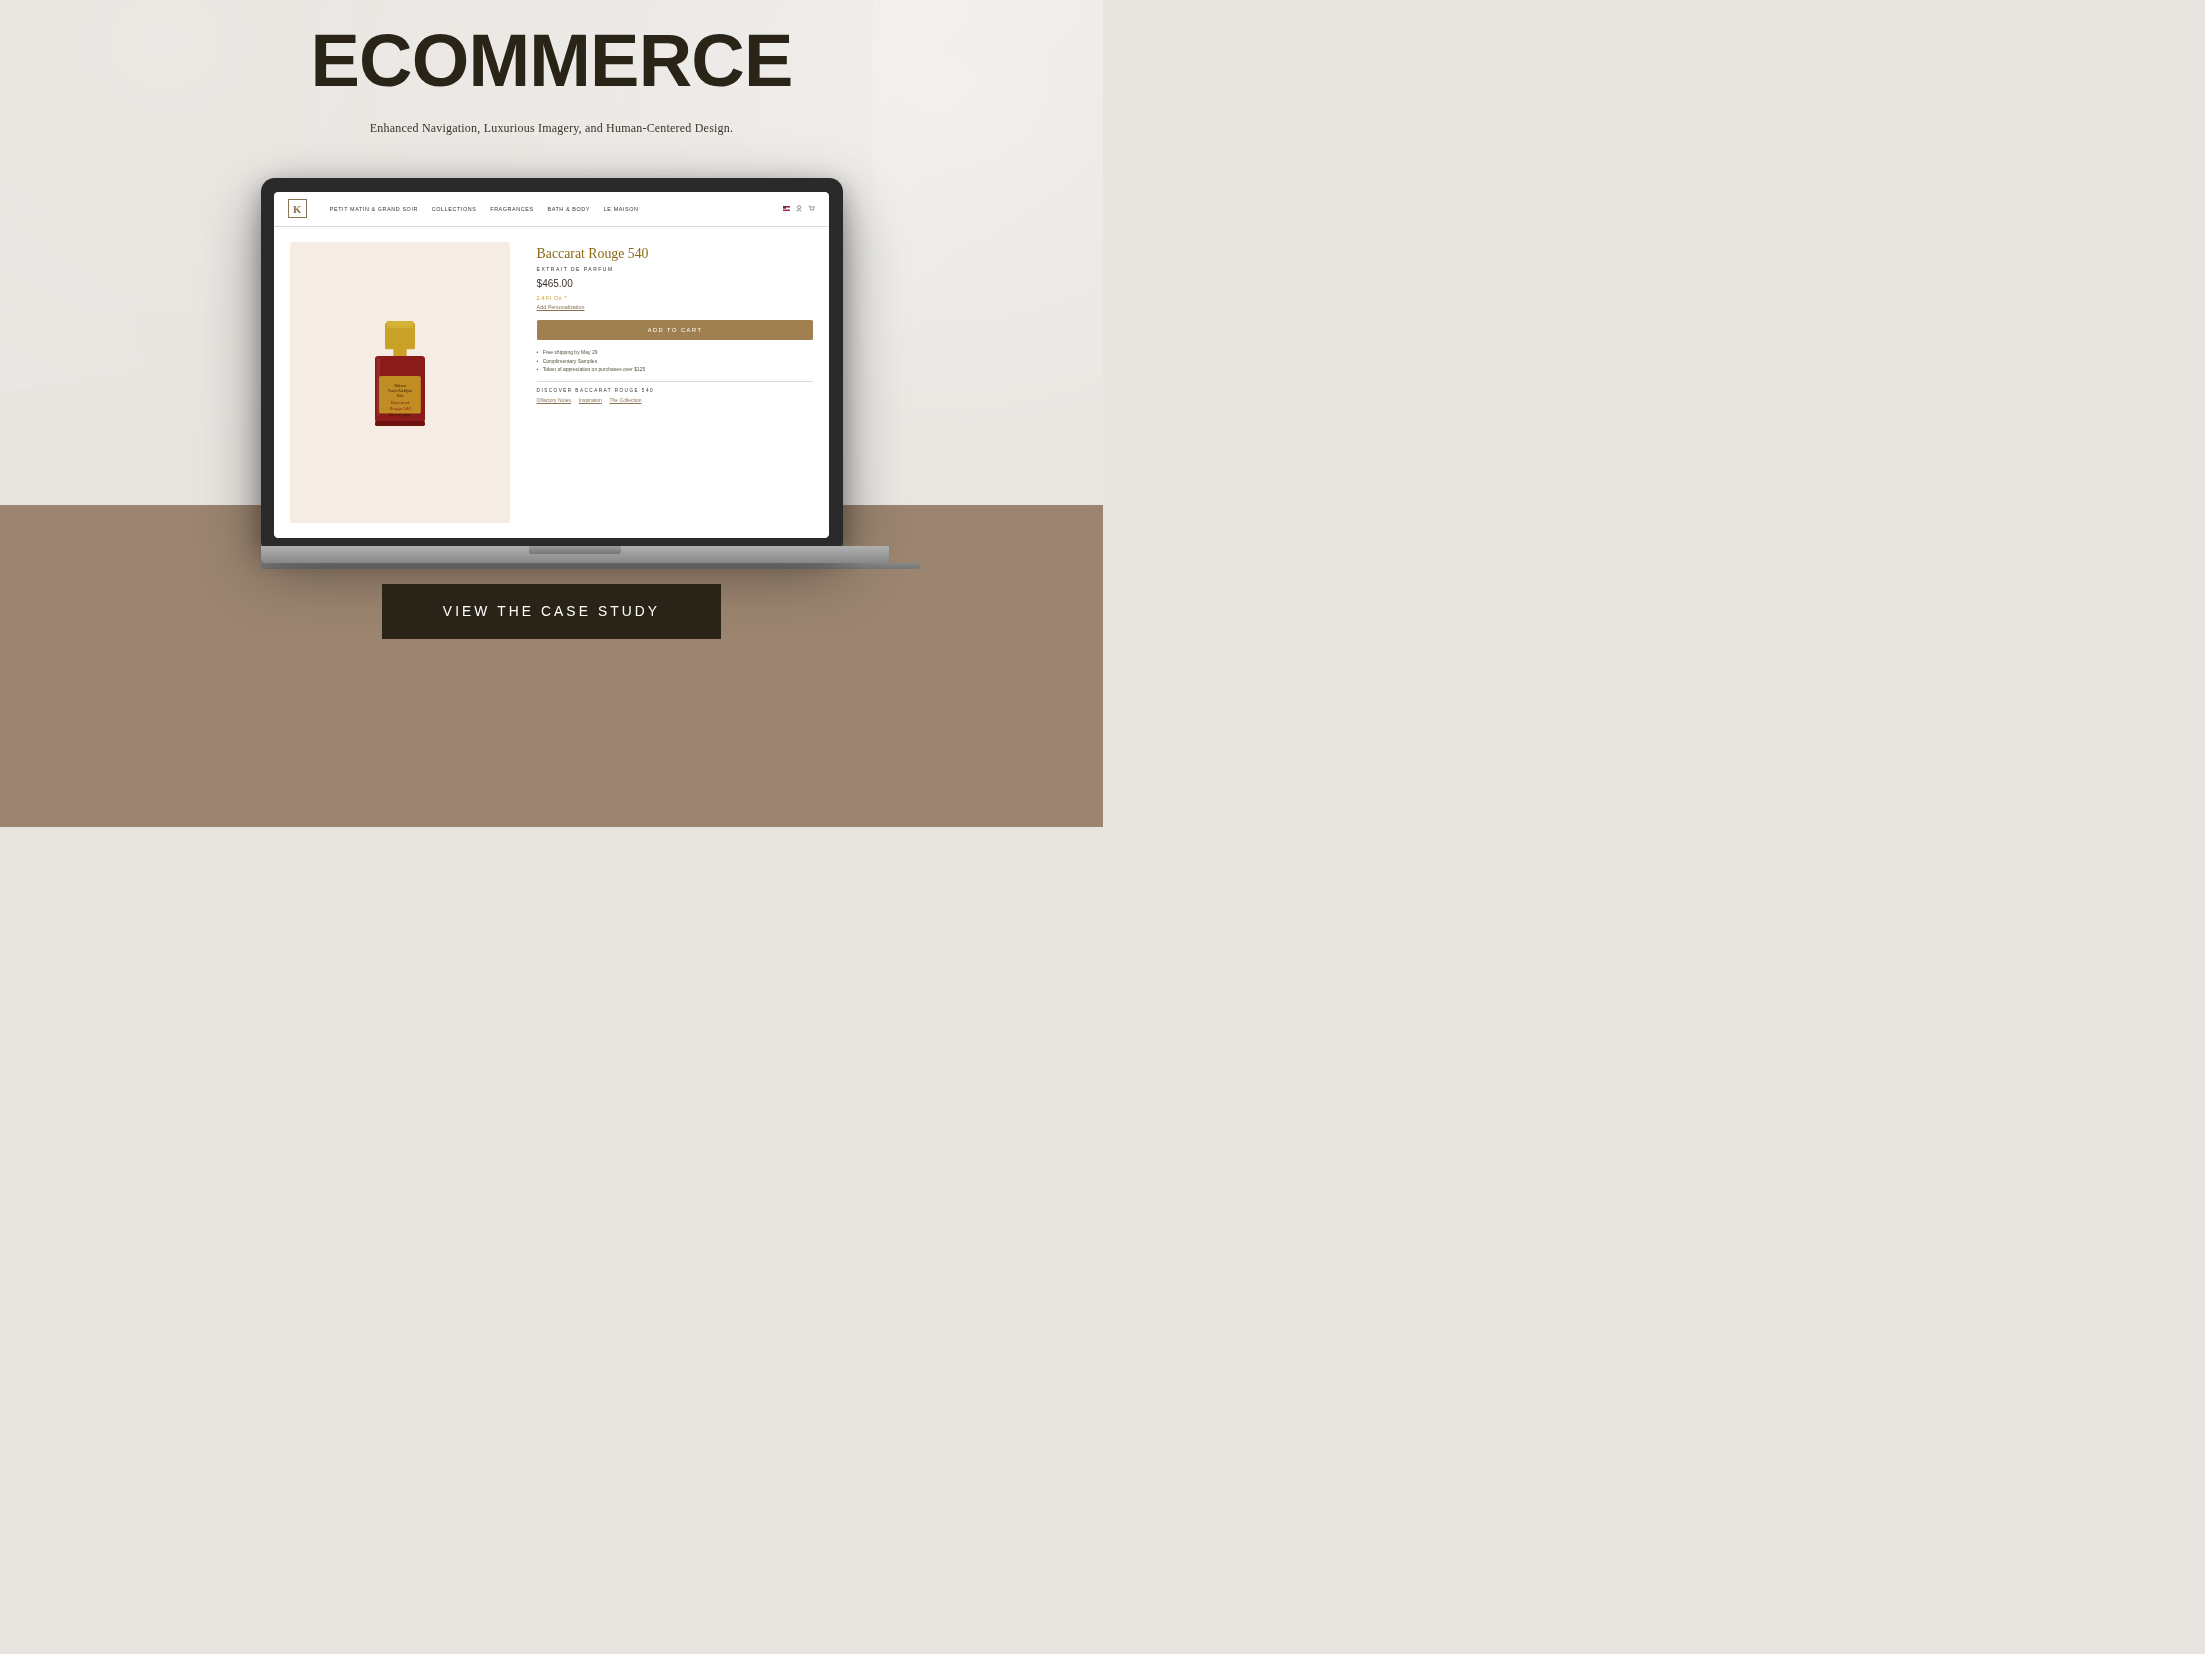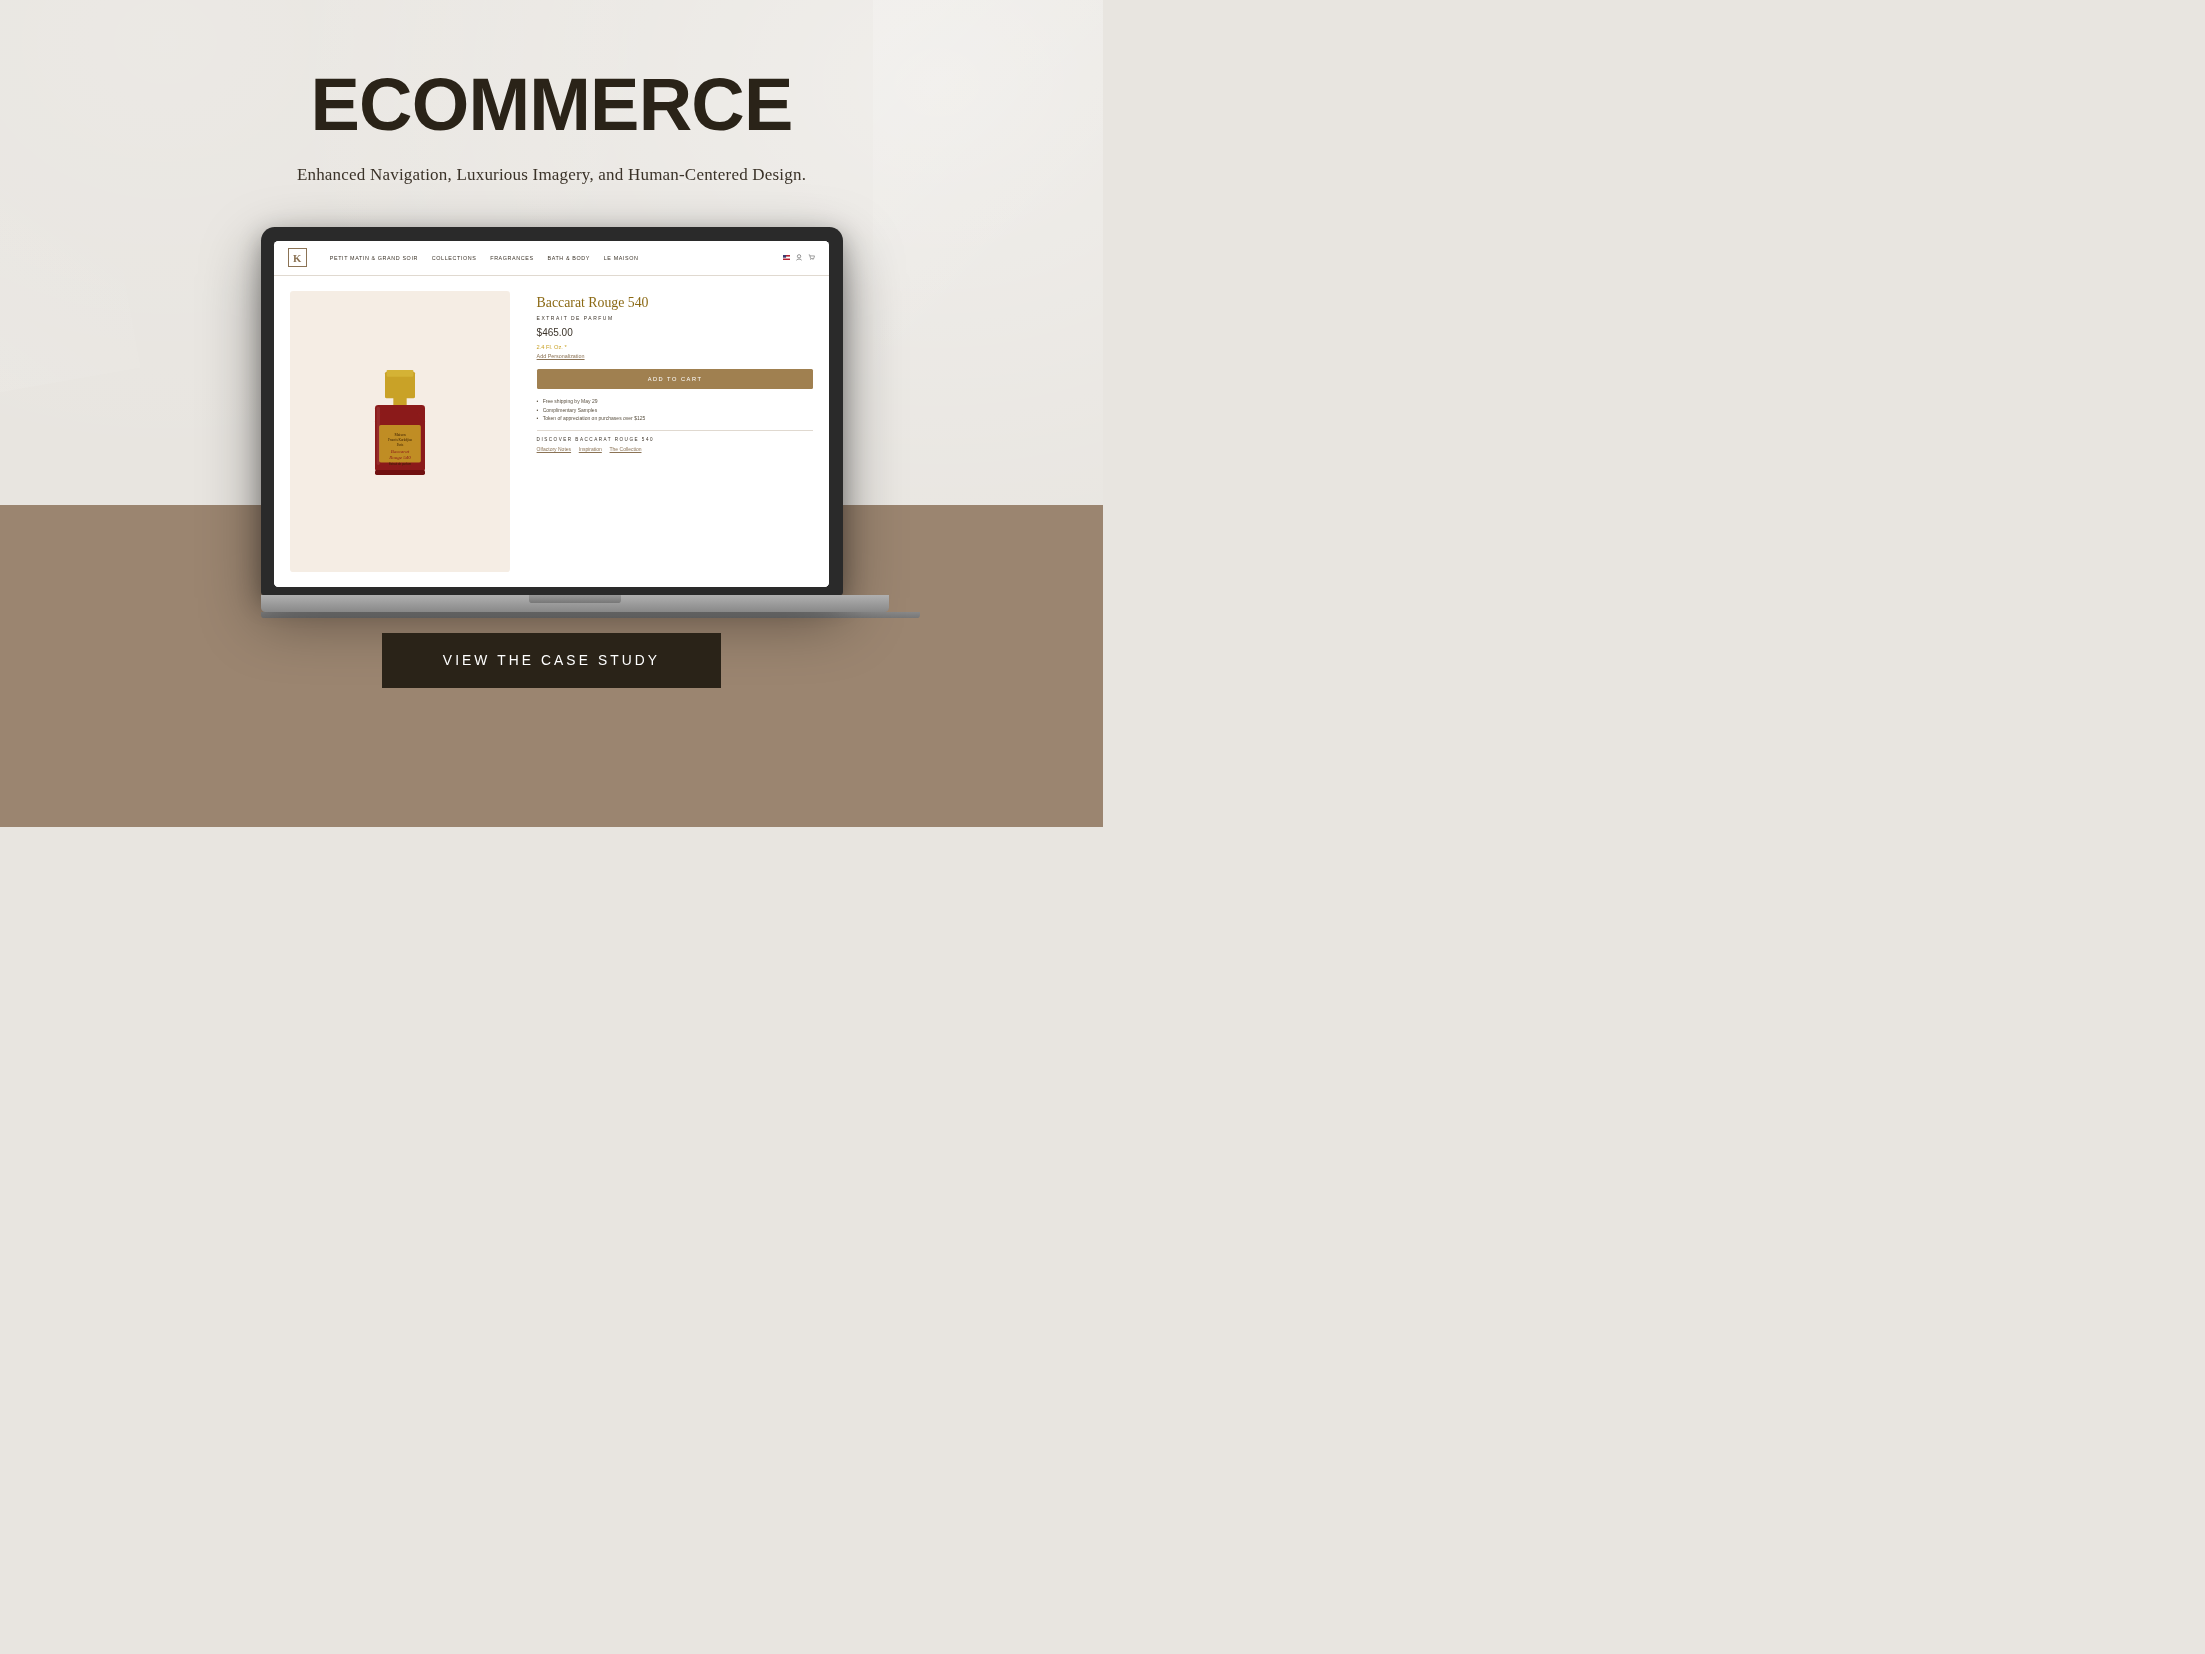"ECOMMERCE" .page-content { padding-top: 68px -> 24px }
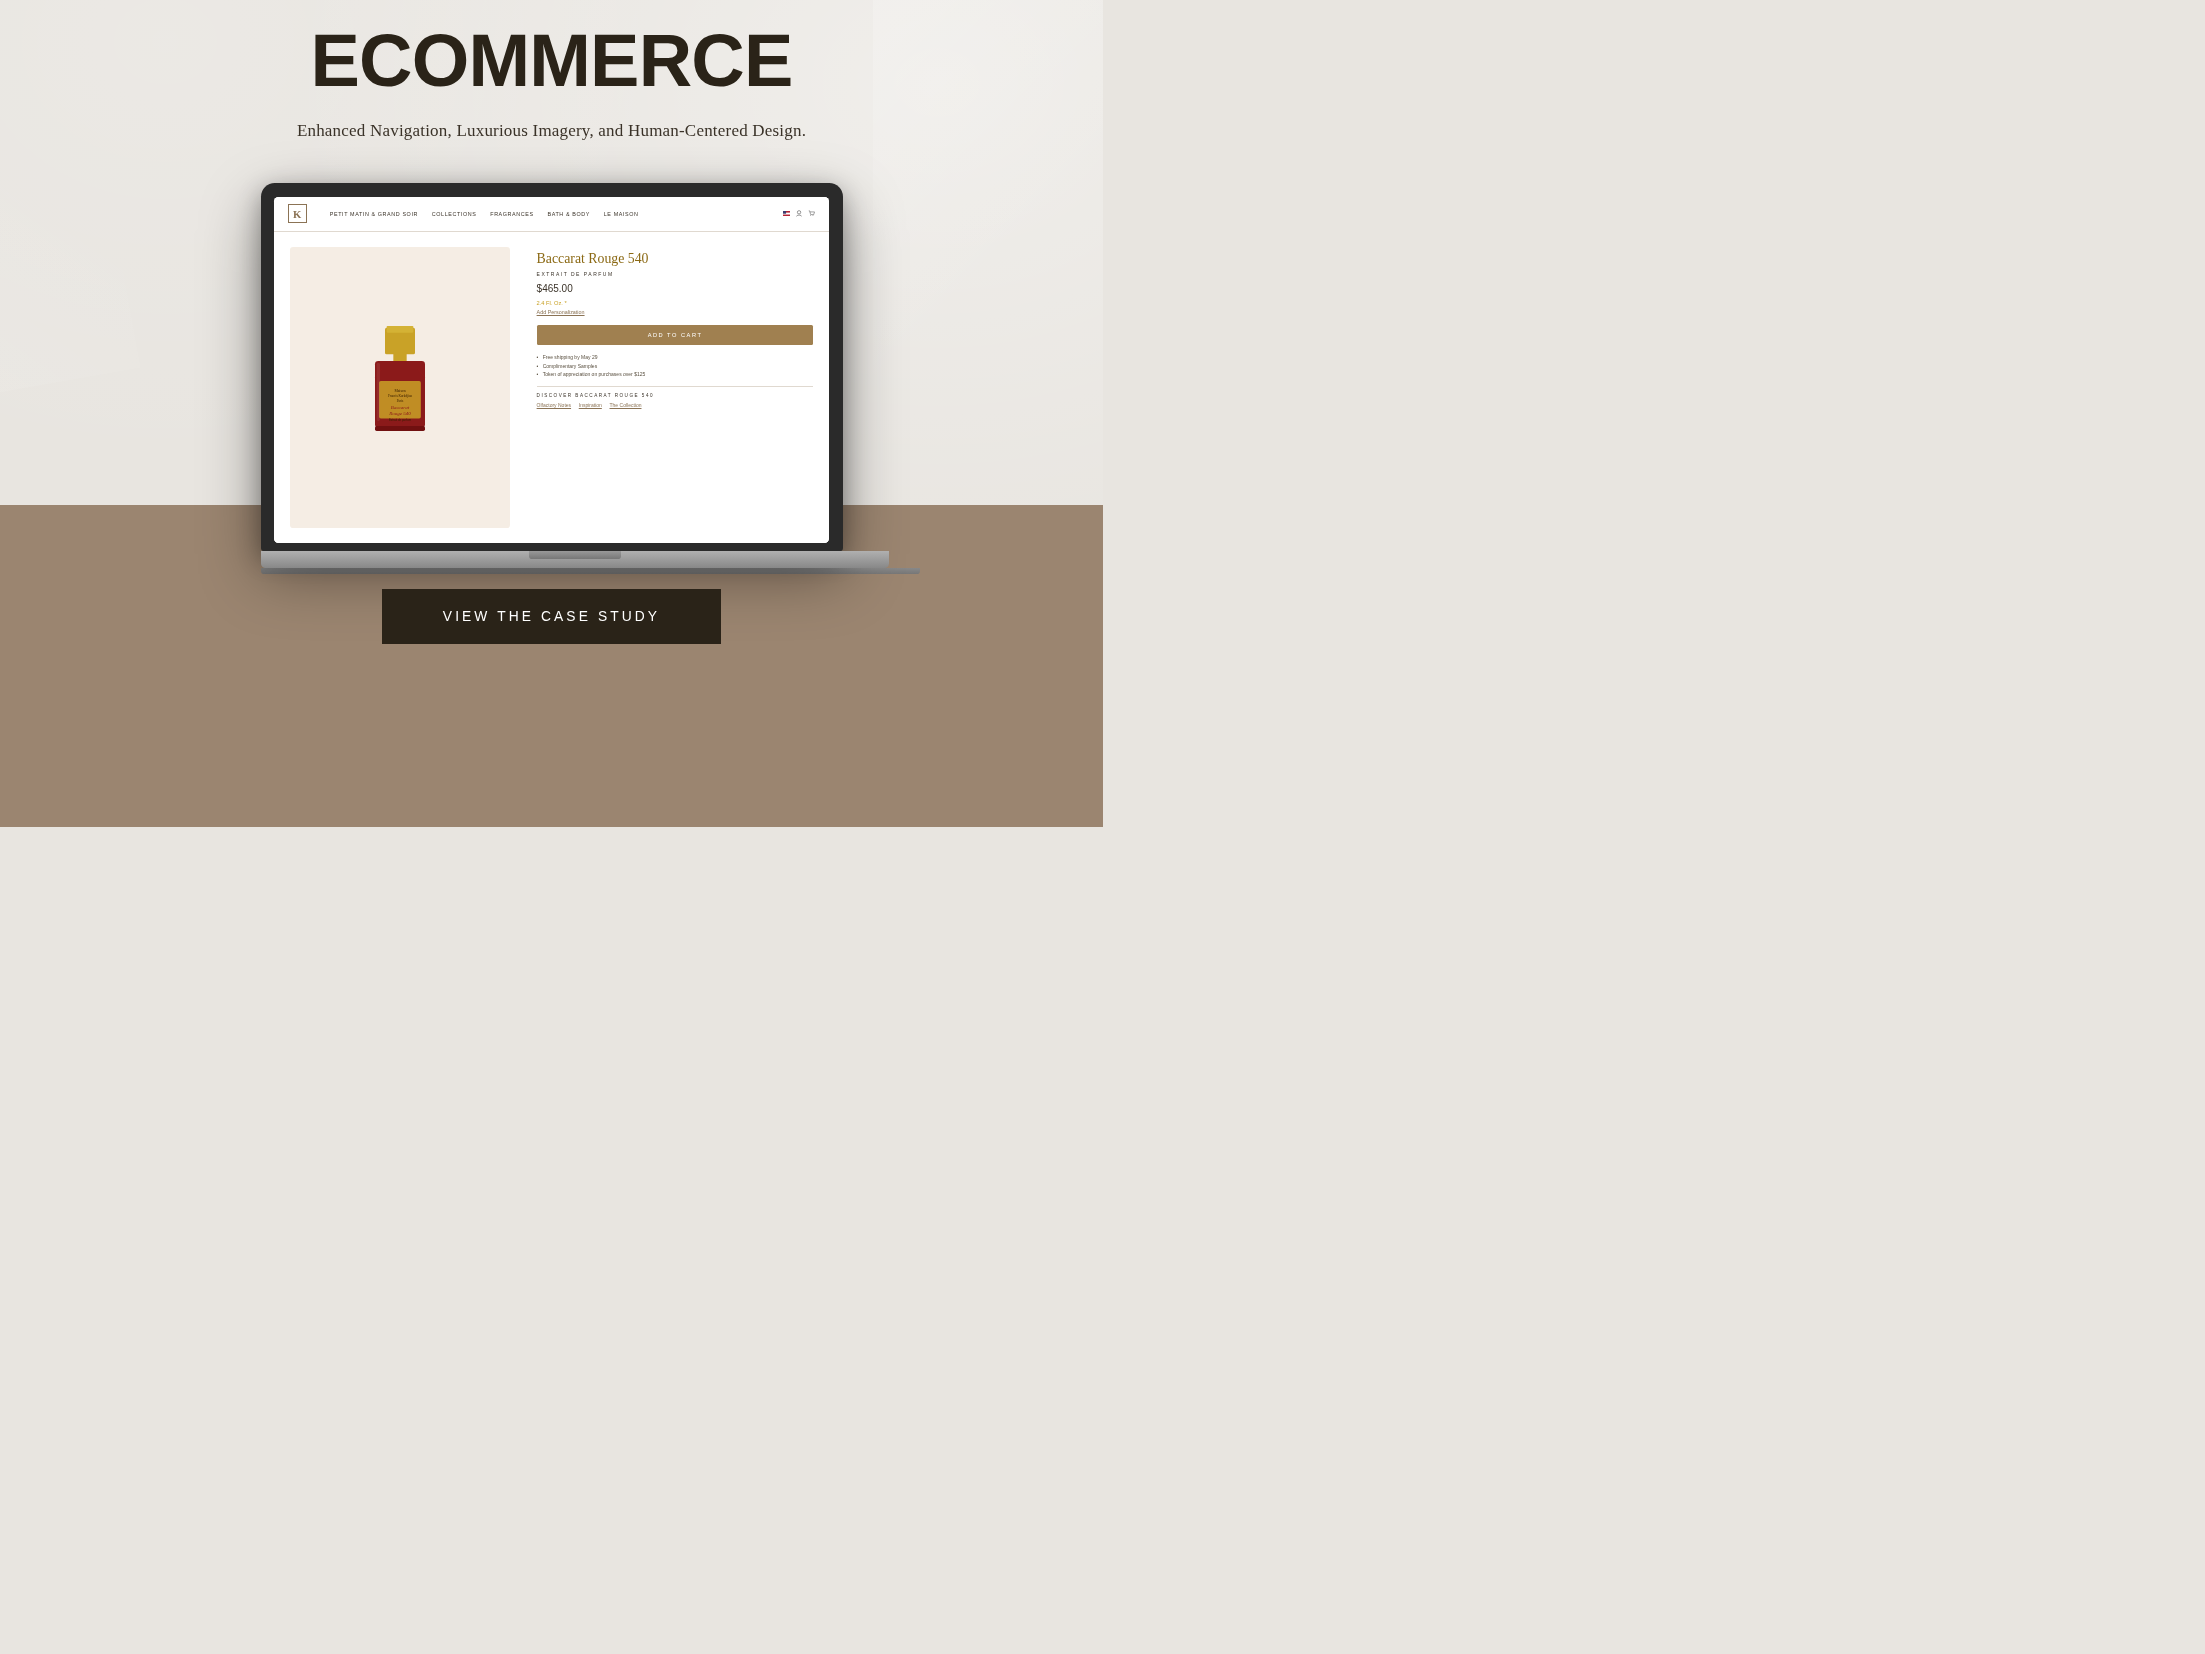"Enhanced Navigation, Luxurious Imagery," .subtitle { font-size: 17px -> 12px }
